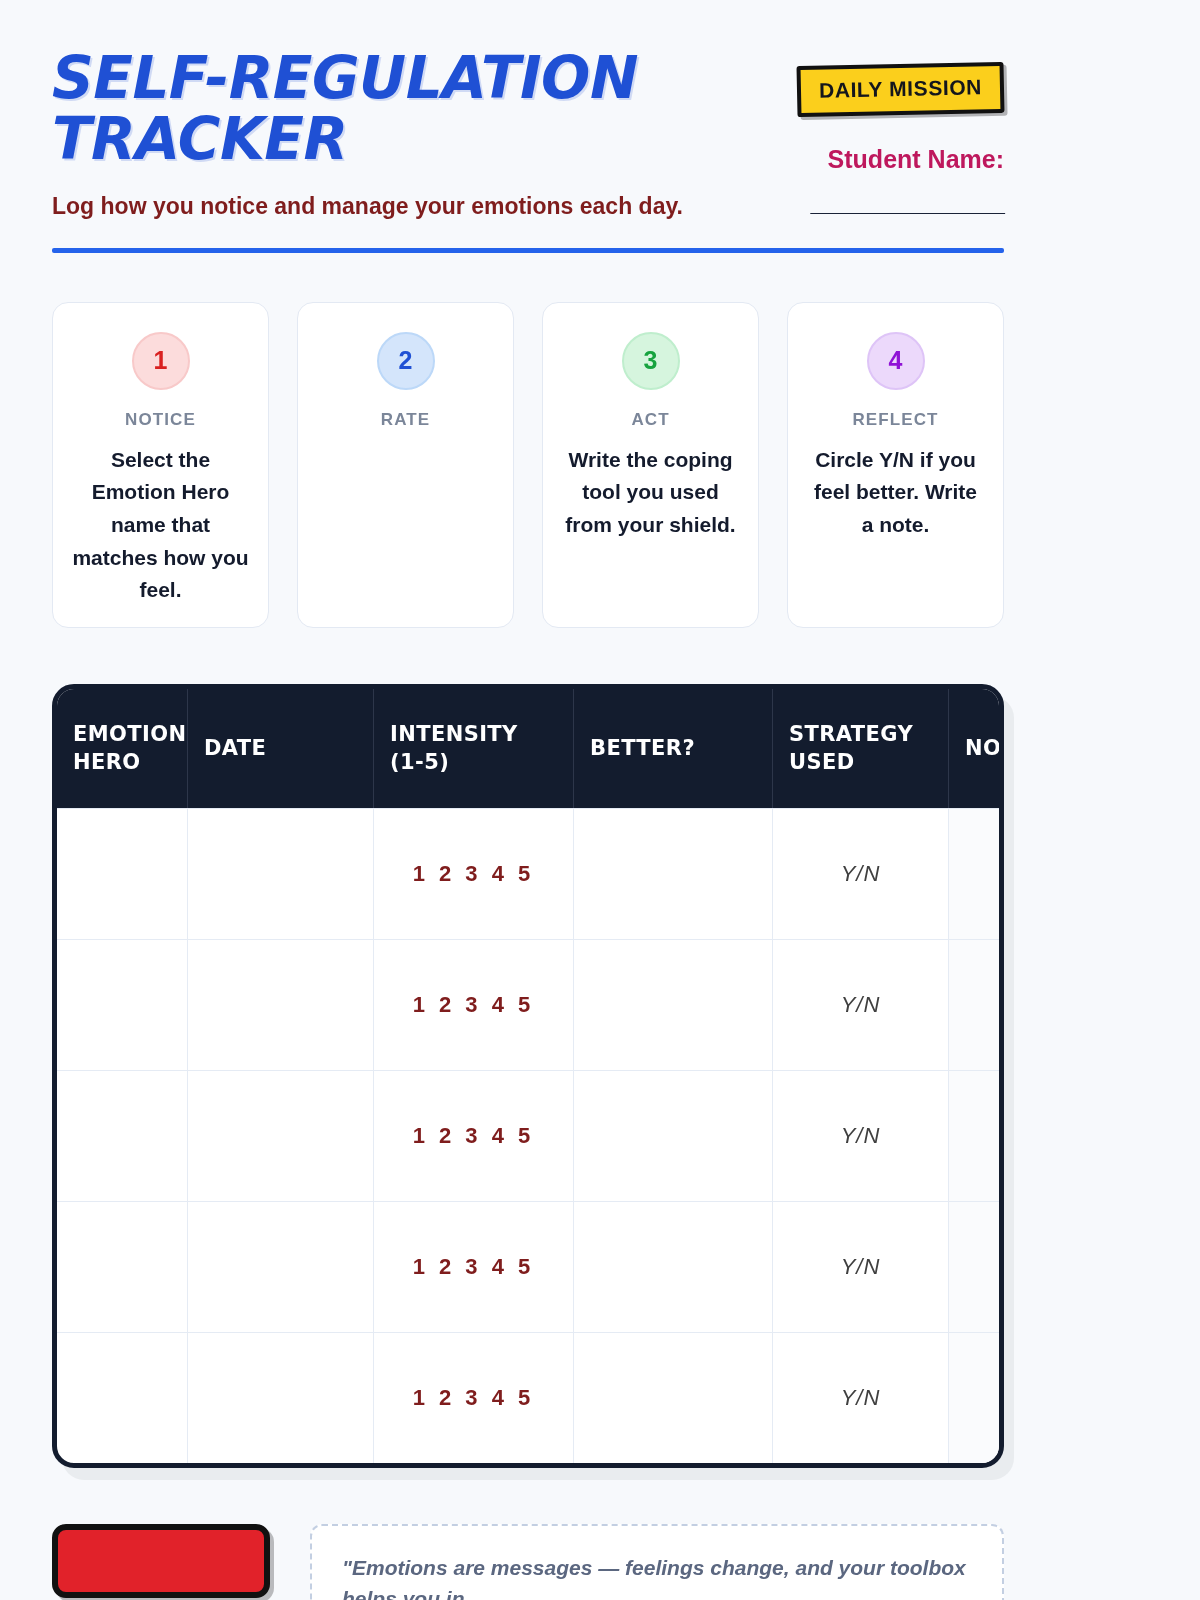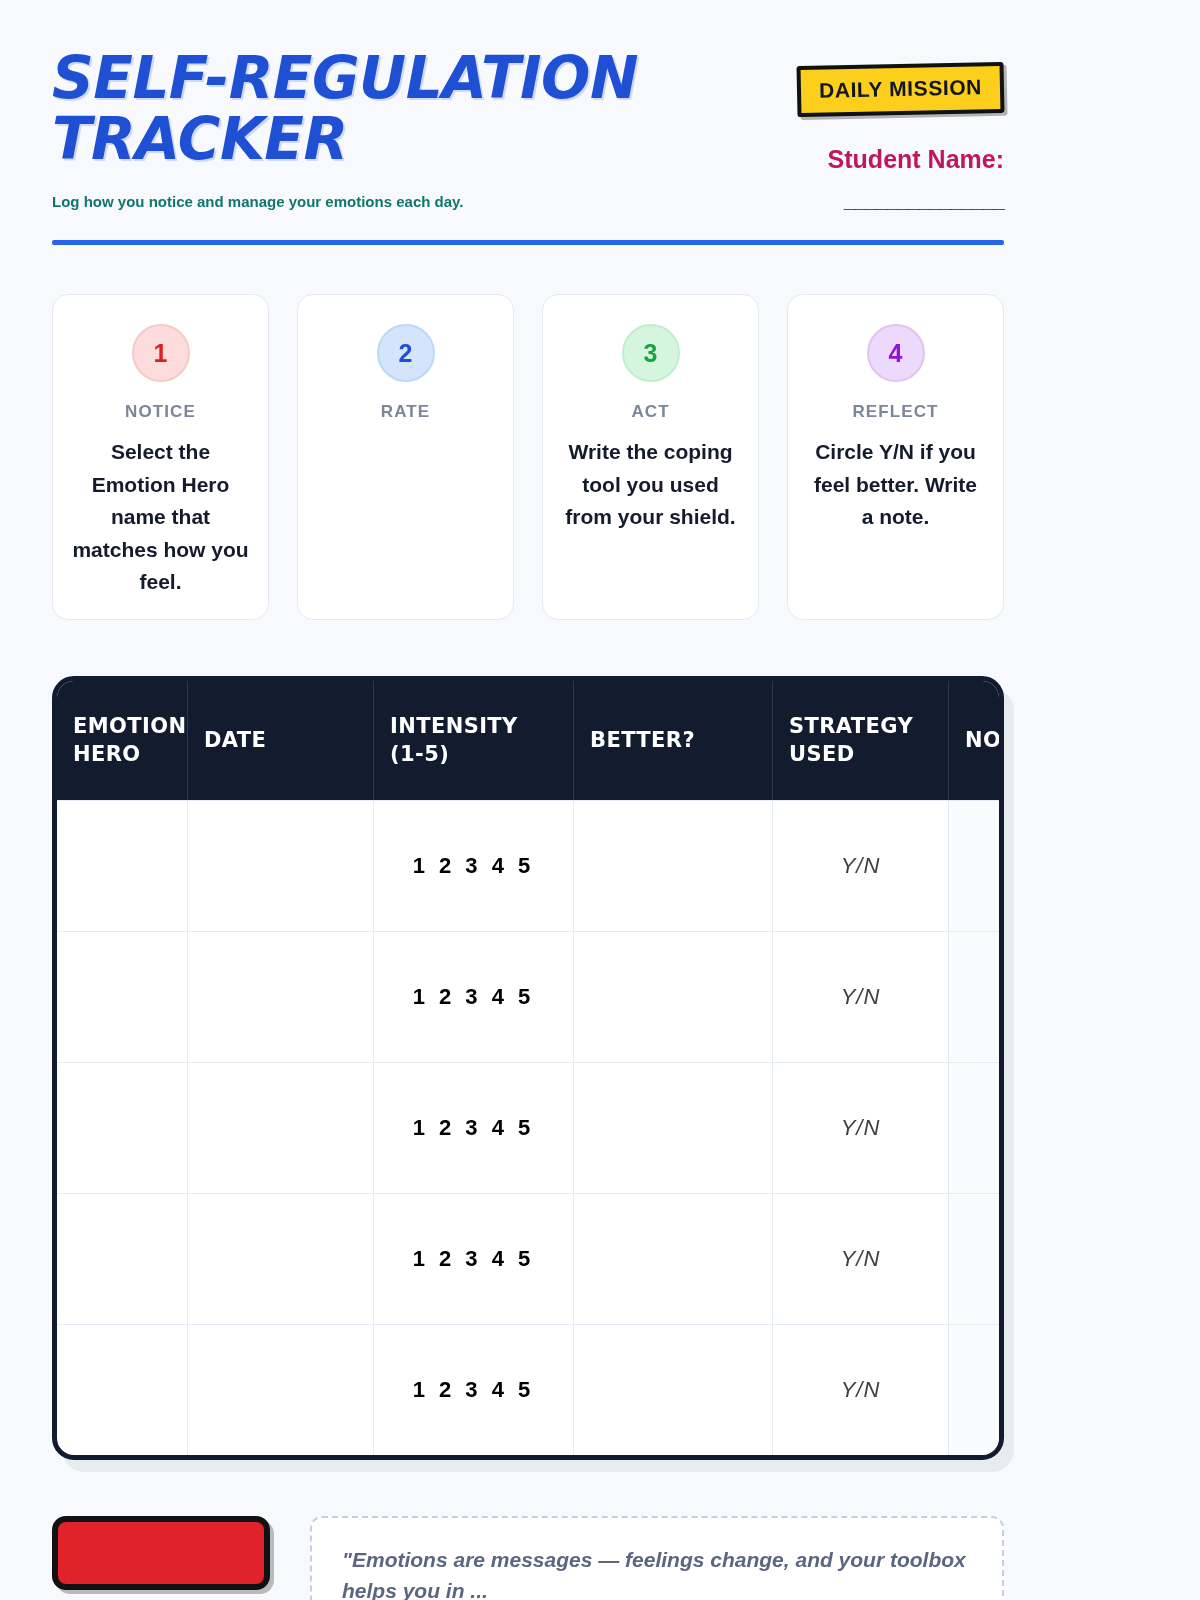"Log how you notice and" .subtitle { color: #0f766e -> #7f1d1d; font-size: 15px -> 23px }
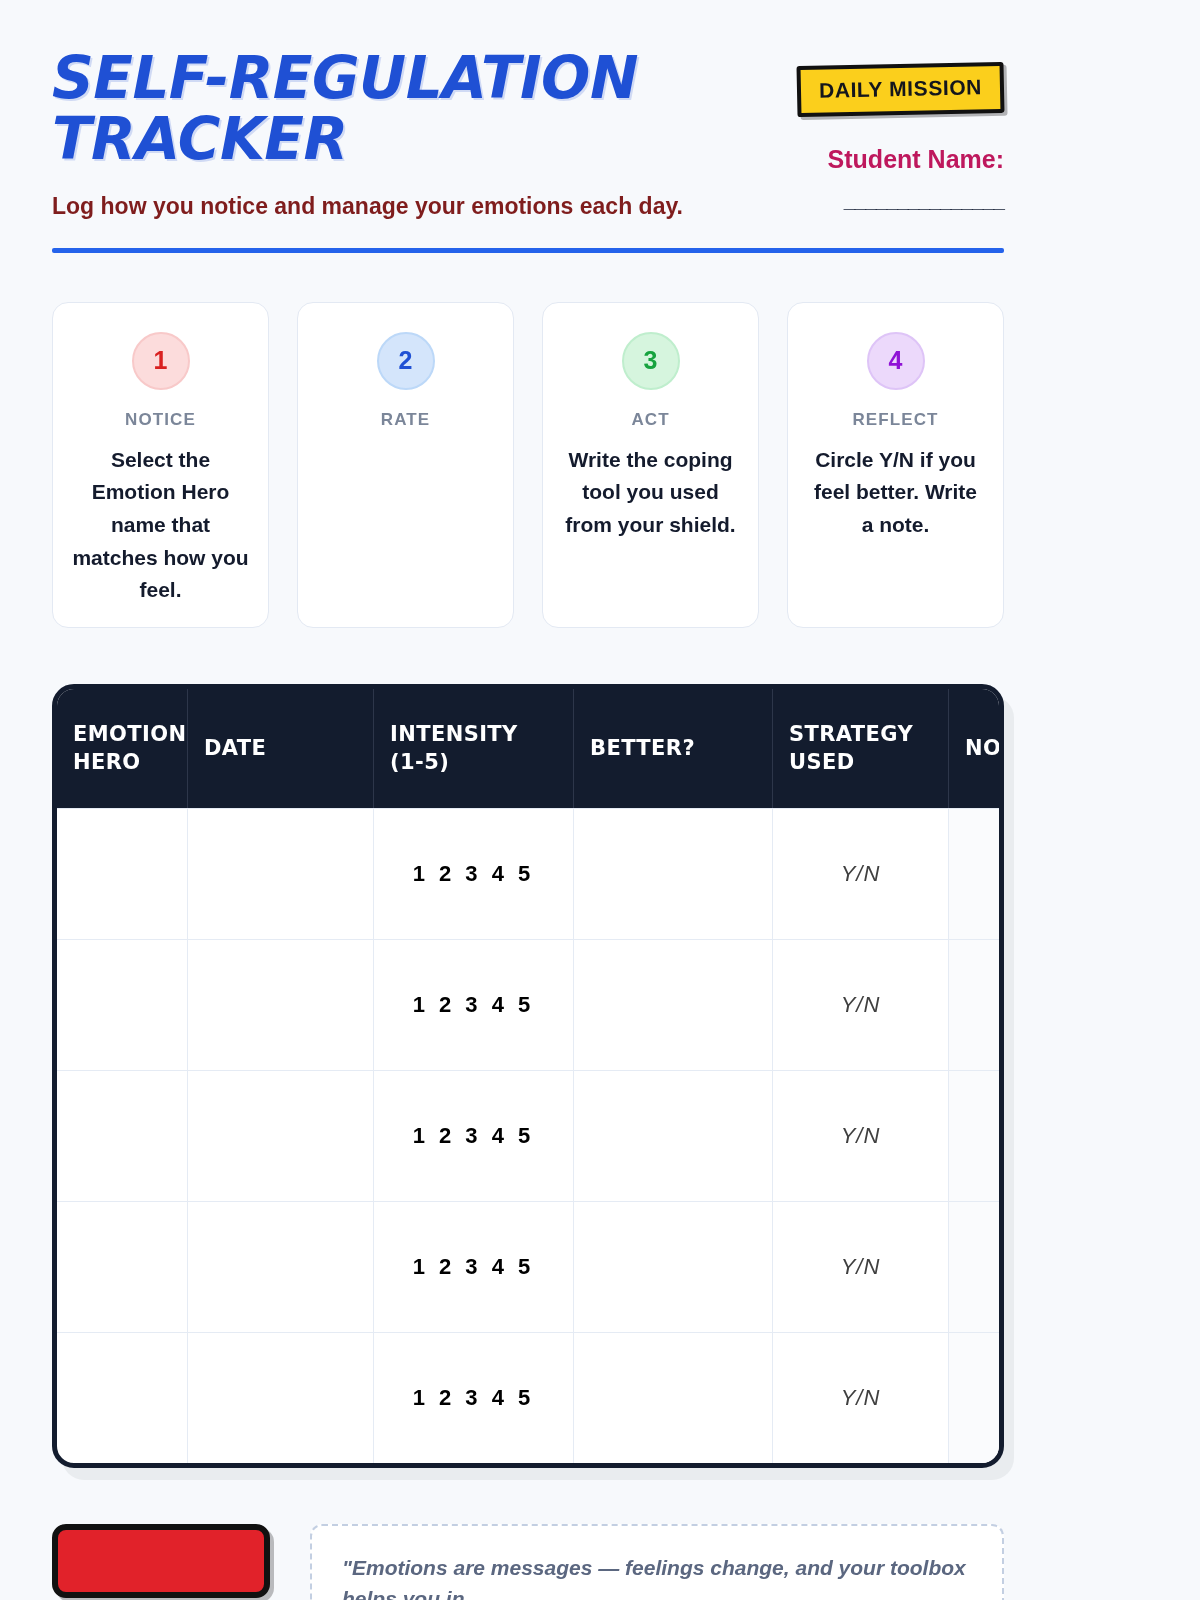"_______________" .student-line { font-size: 21px -> 25px }
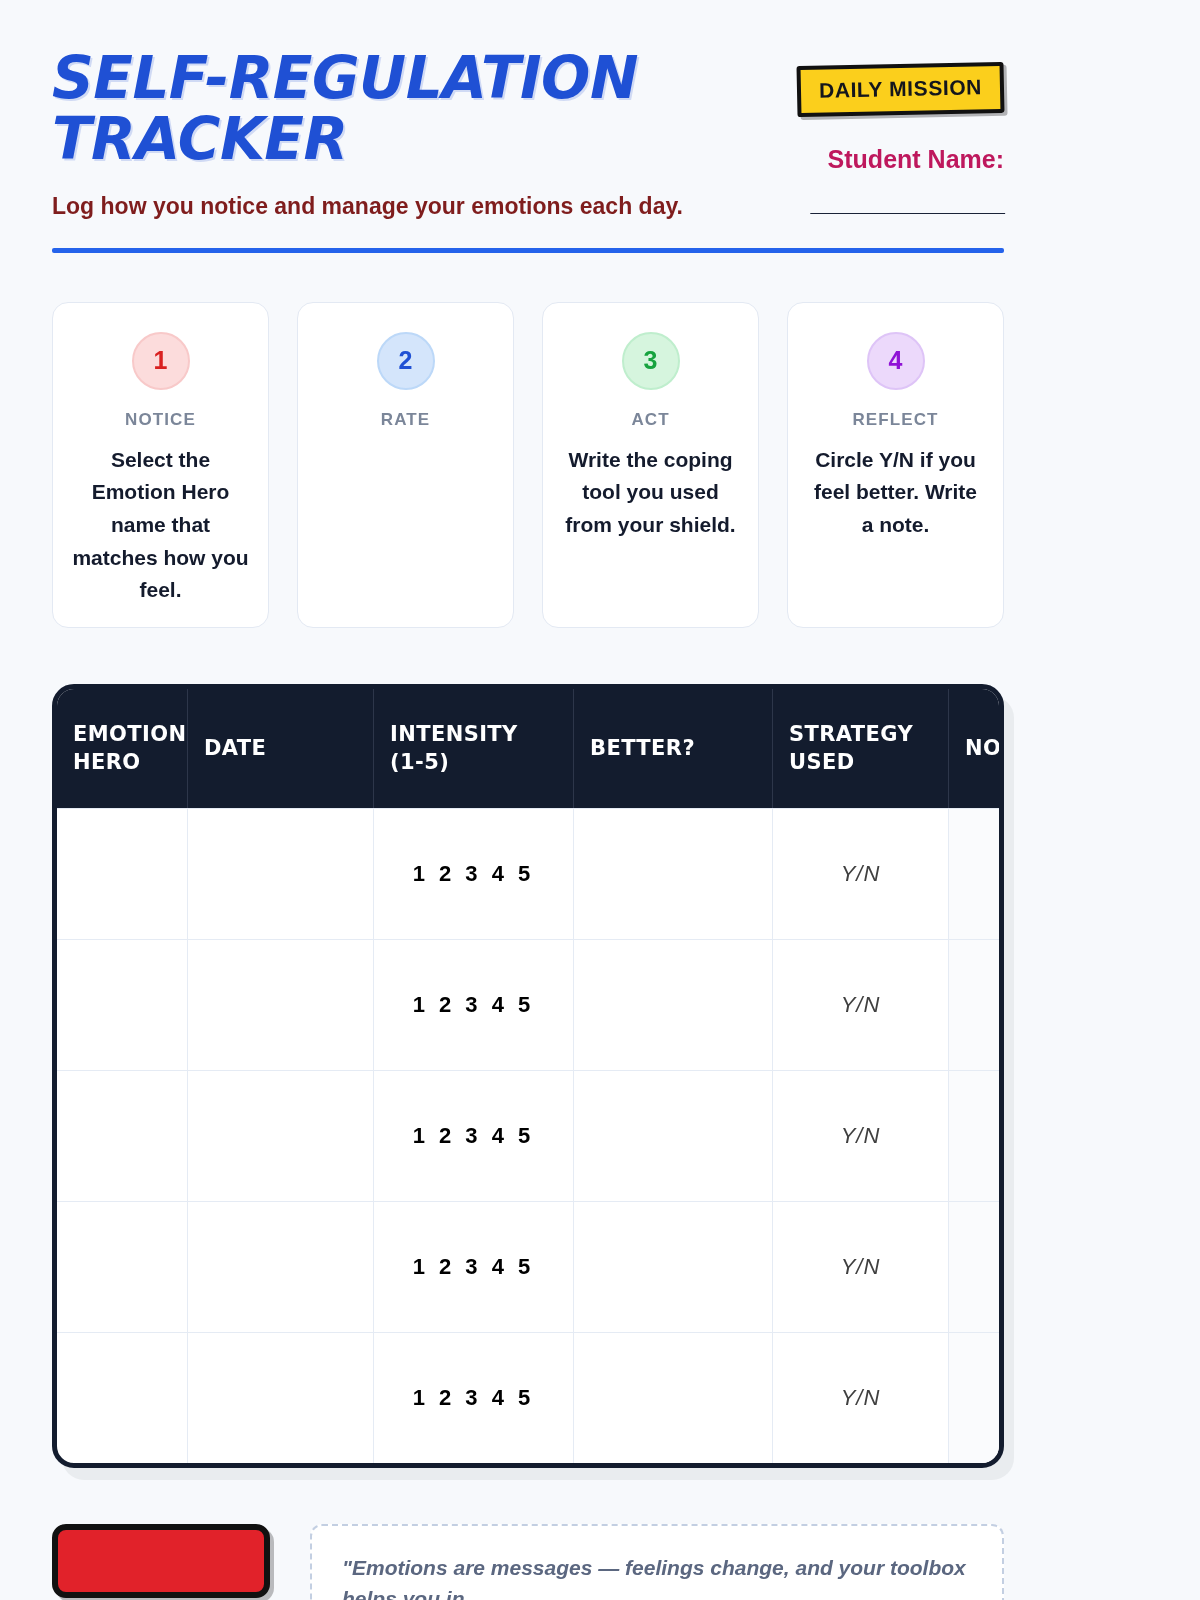"1 2 3 4 5" .td-scale { color: #000000 -> #7f1d1d }
